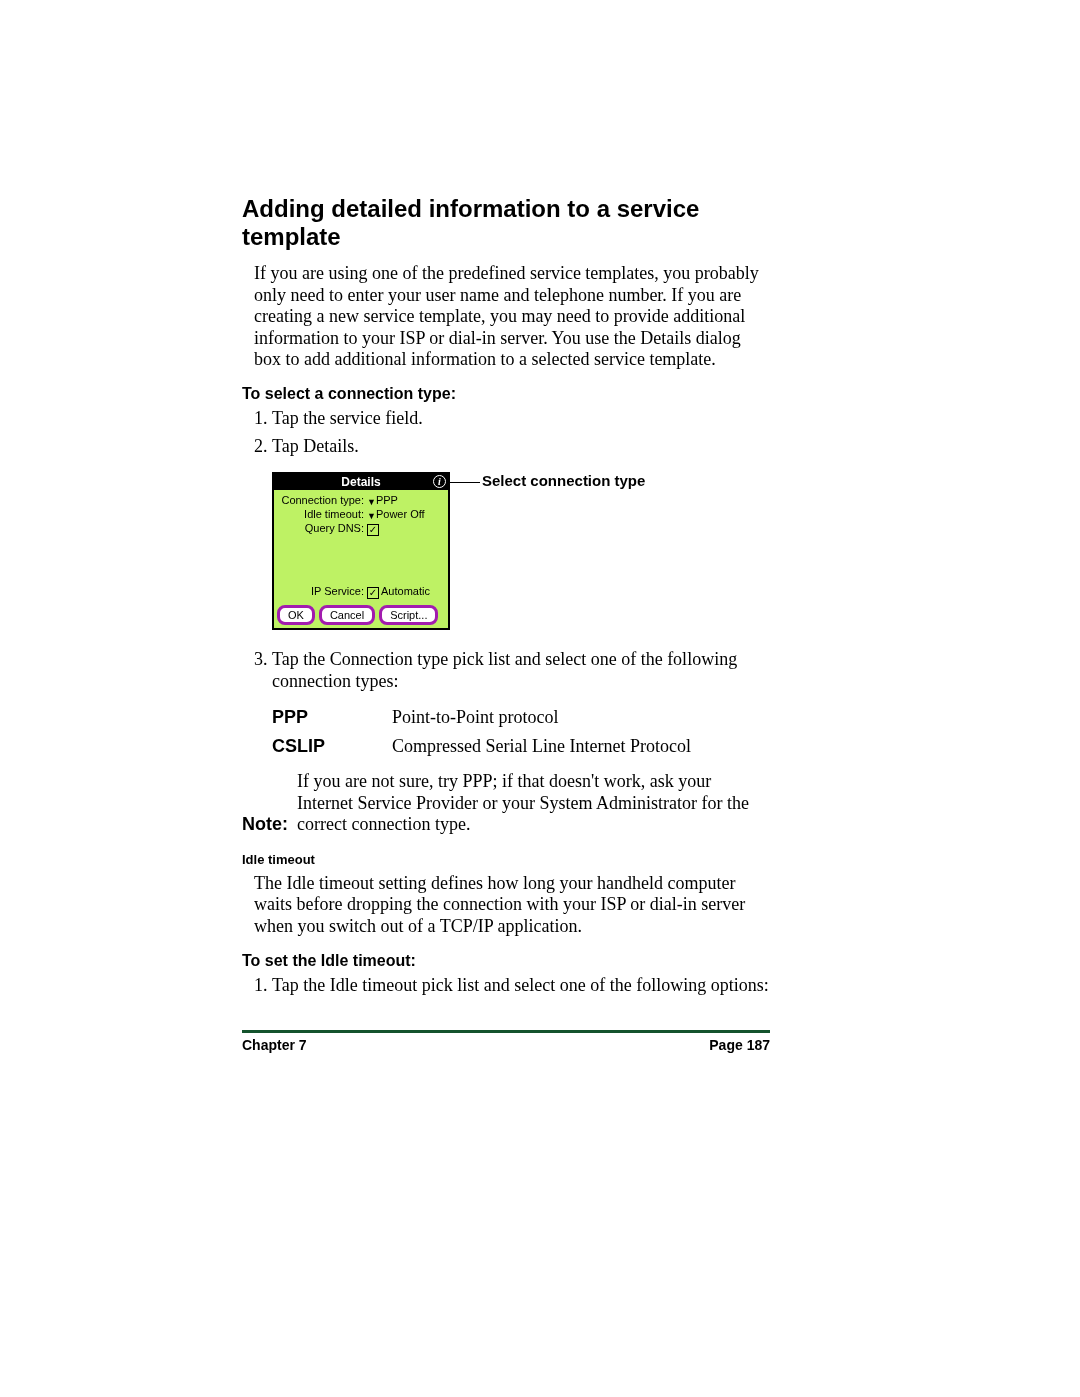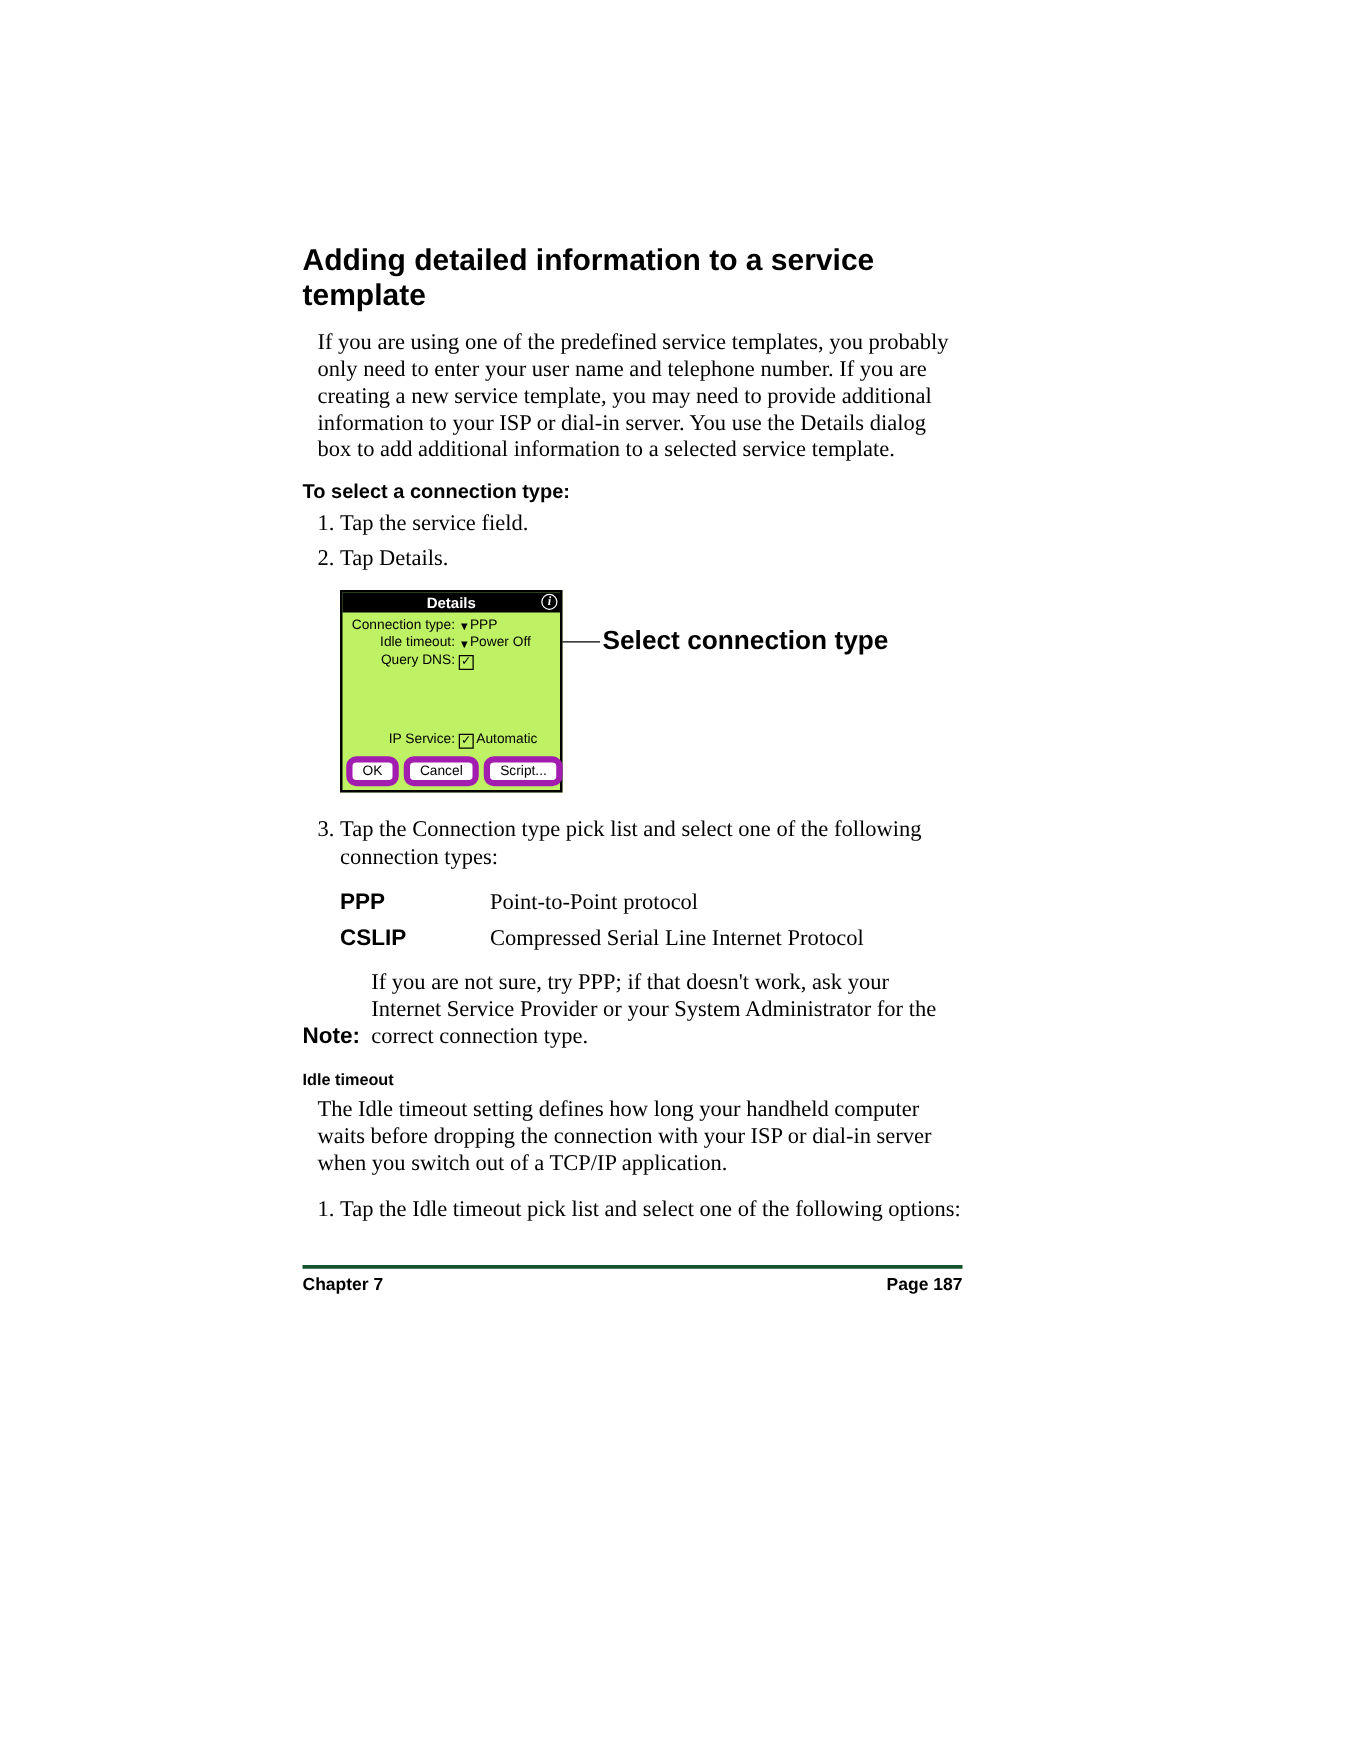"Select connection type" .callout { font-size: 21px -> 15px; margin-top: 29px -> none }
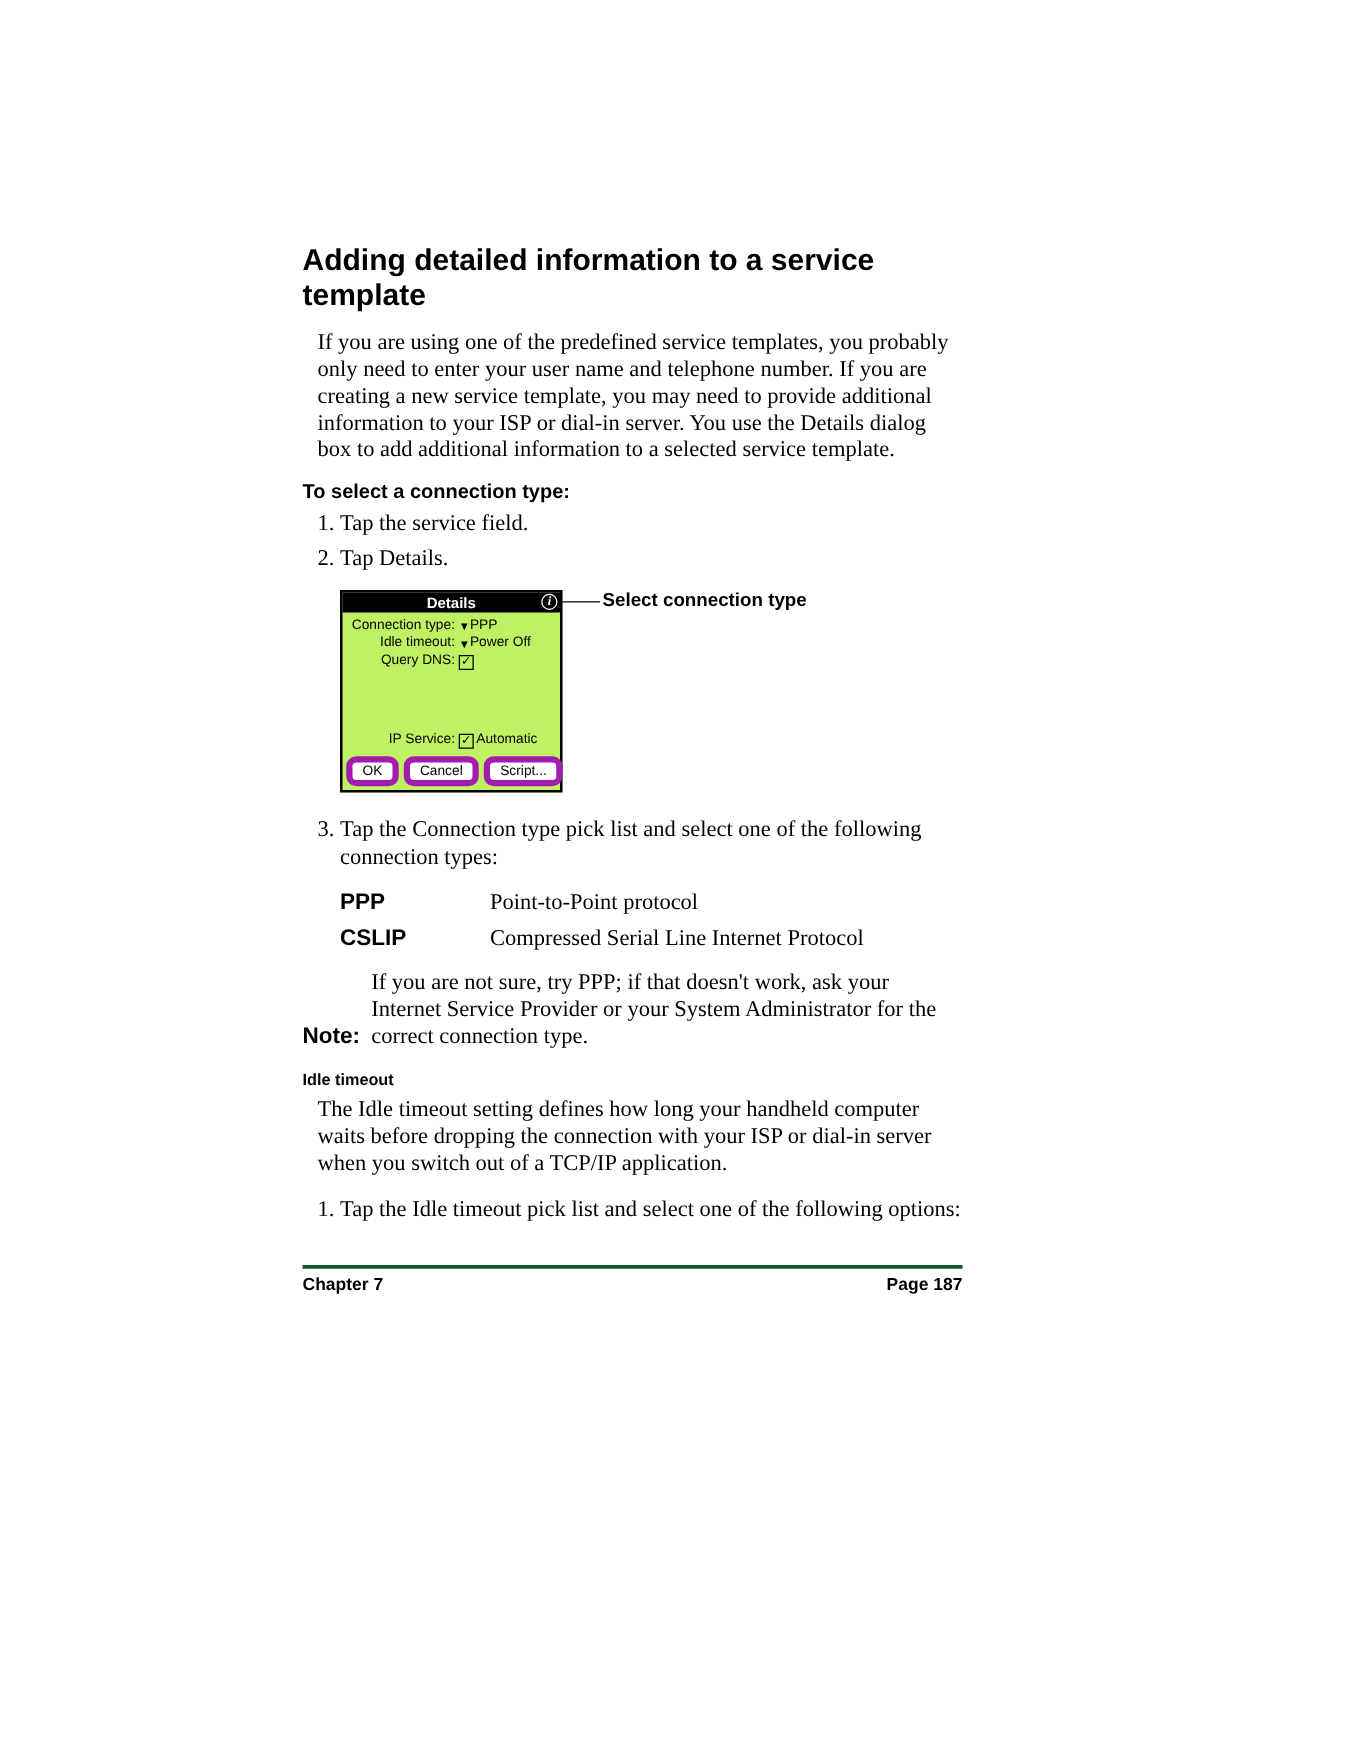"OK" .pbtn { border: 5px solid #a21caf -> 3px solid #a21caf }
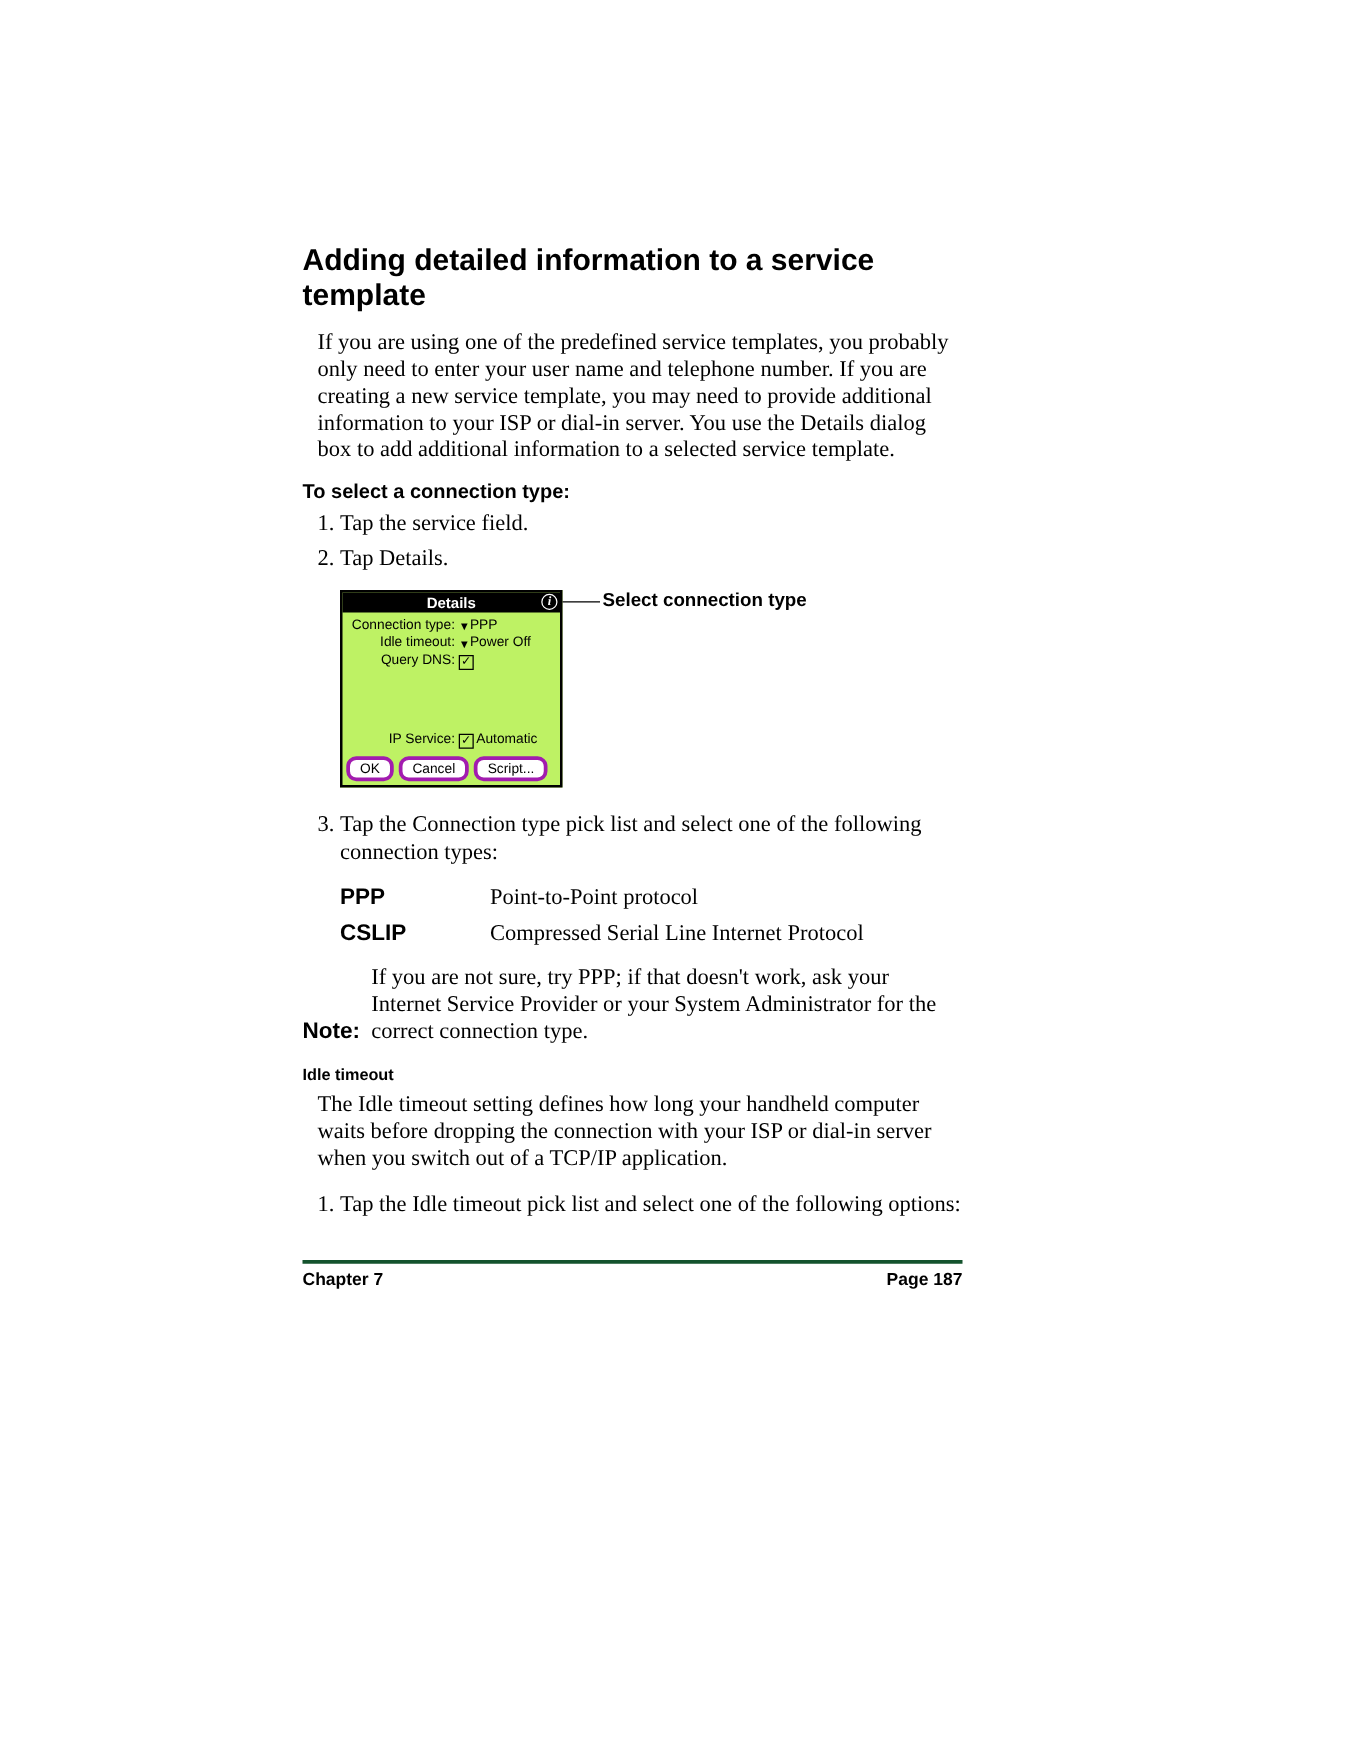"To set the Idle timeout:" div.proc-head { html: none -> <div>To set the Idle timeout:</div> }
